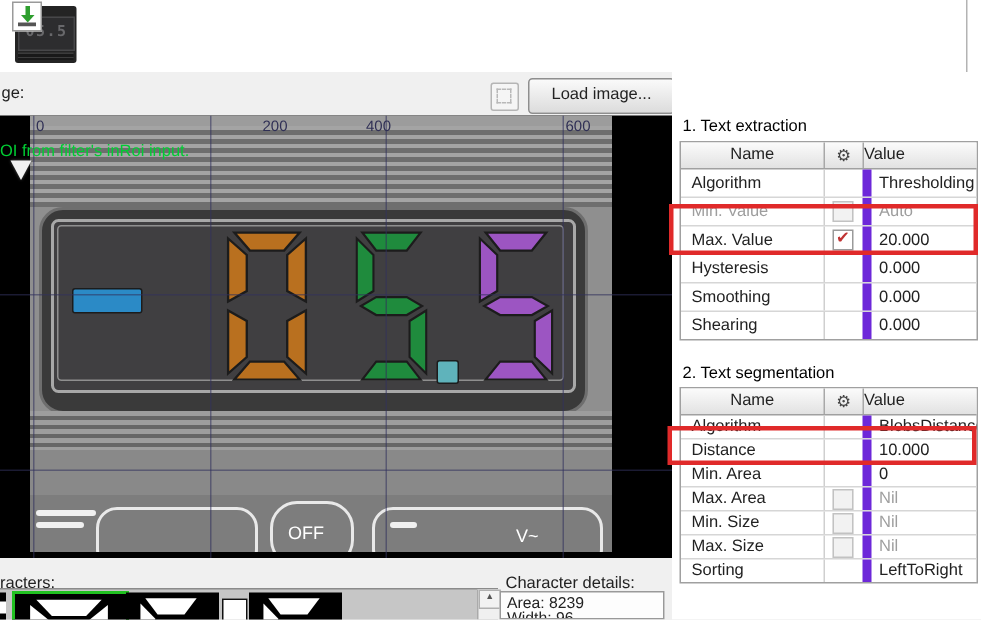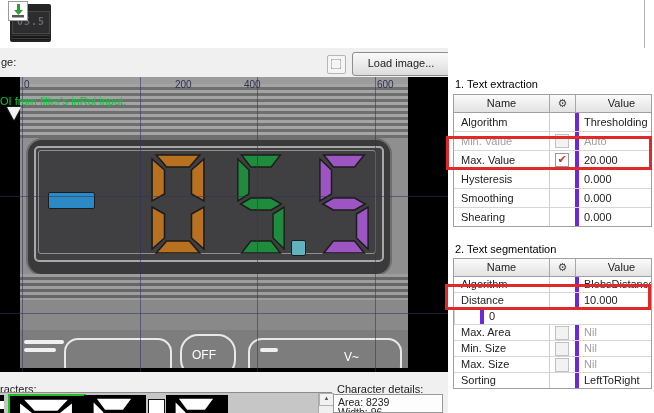"Value" .phead .c-val { padding-left: 16px -> 0; text-align: center -> none }
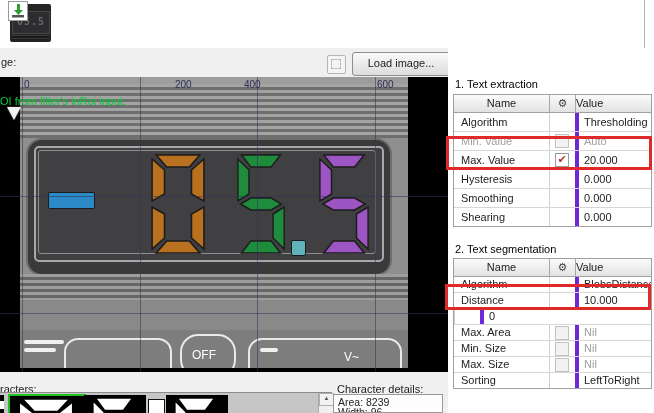"Thresholding" .c-val { border-left: 4px solid #6d28d9 -> 6px solid #6d28d9 }
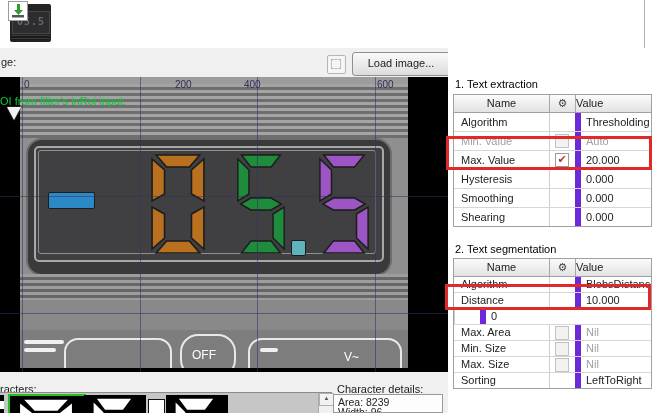"Min. Area" div.c-name { html: none -> <div>Min. Area</div> }
